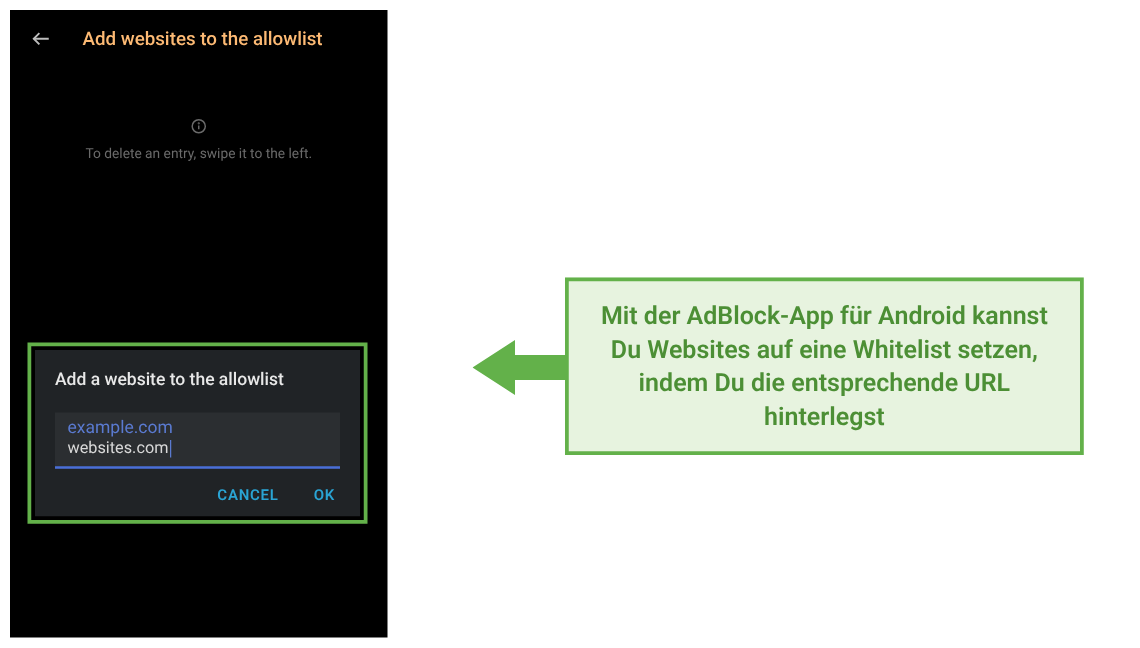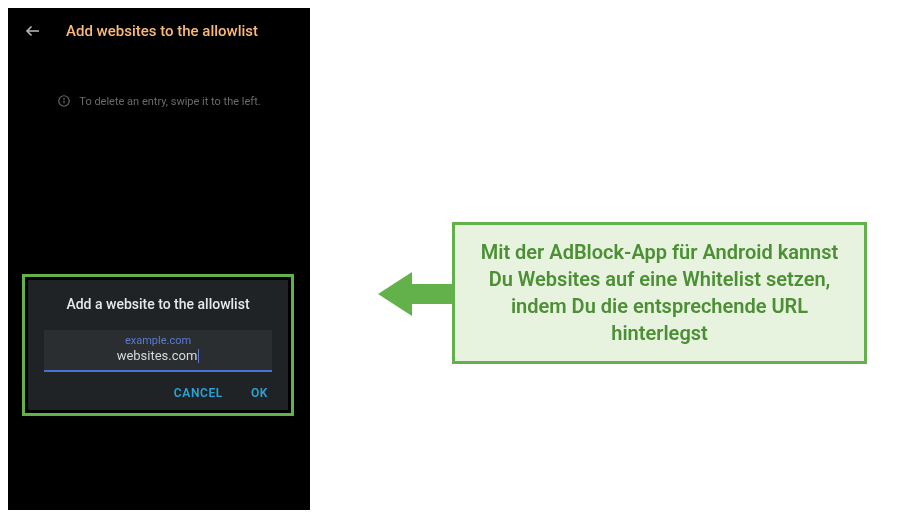"To delete an entry, swipe" .hint-row { flex-direction: none -> column }
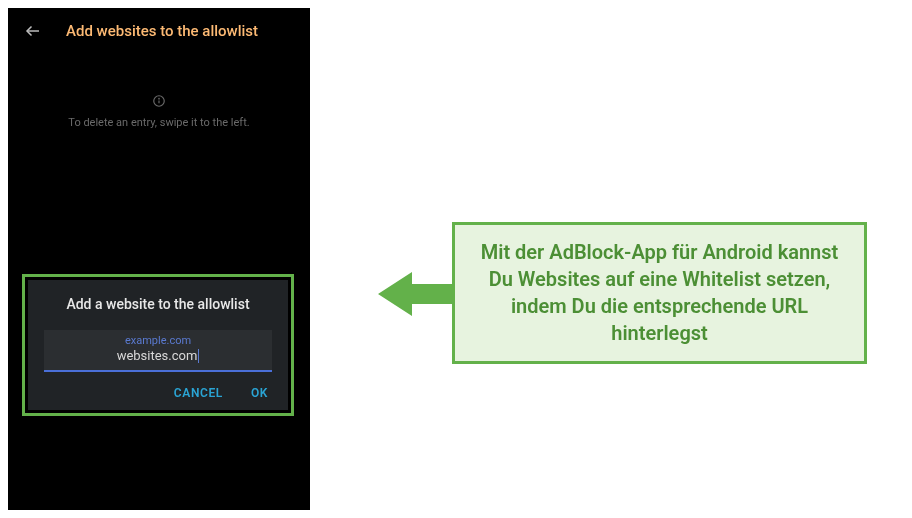"Add a website to the" .dialog-highlight { text-align: center -> none }
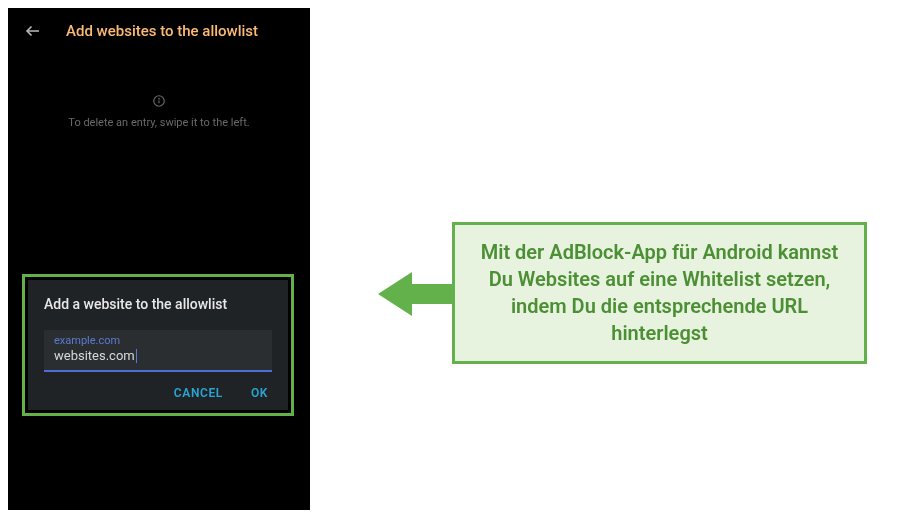"example.com" .input-placeholder { font-size: 11px -> 14px }
